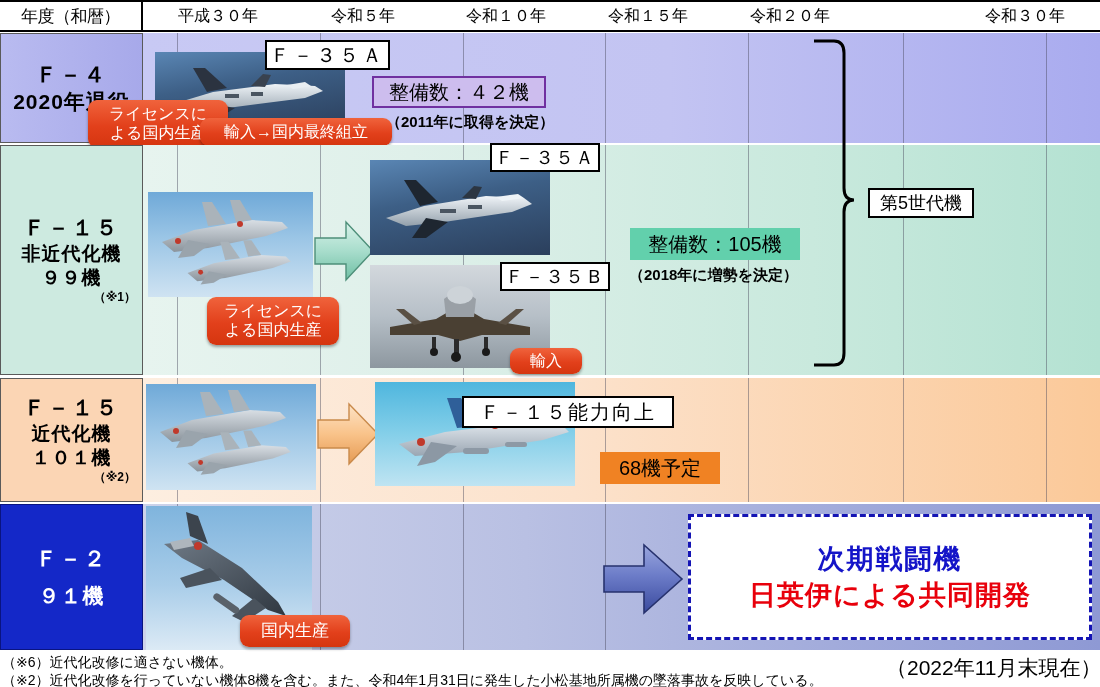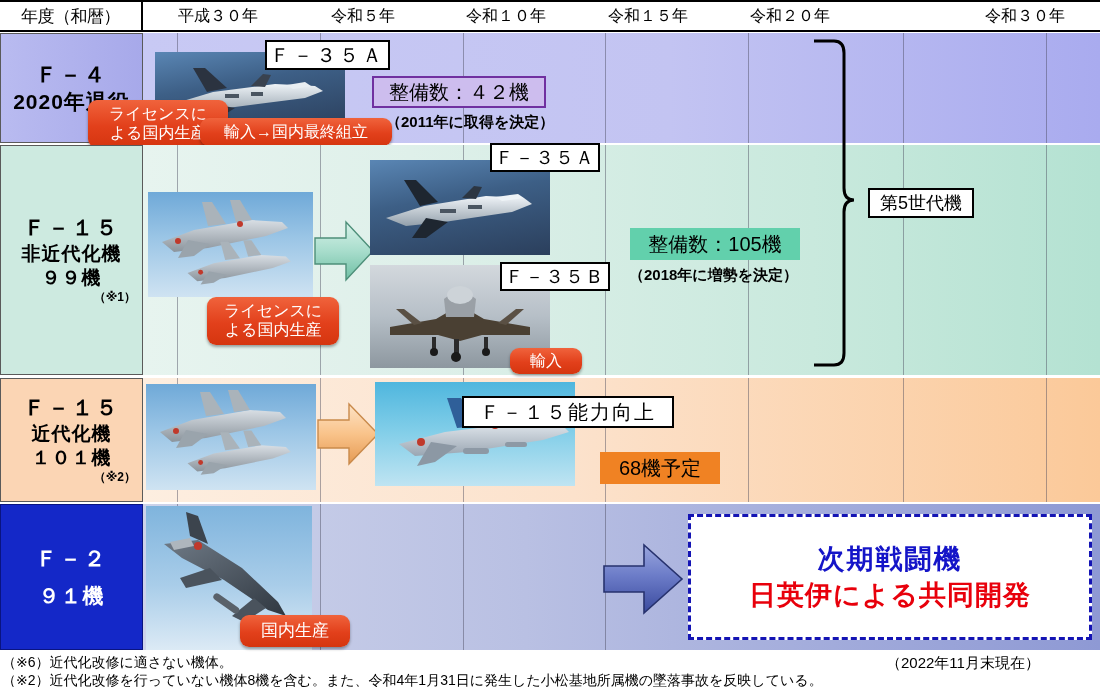"（2022年11月末現在）" .asof { font-size: 15px -> 21px }
